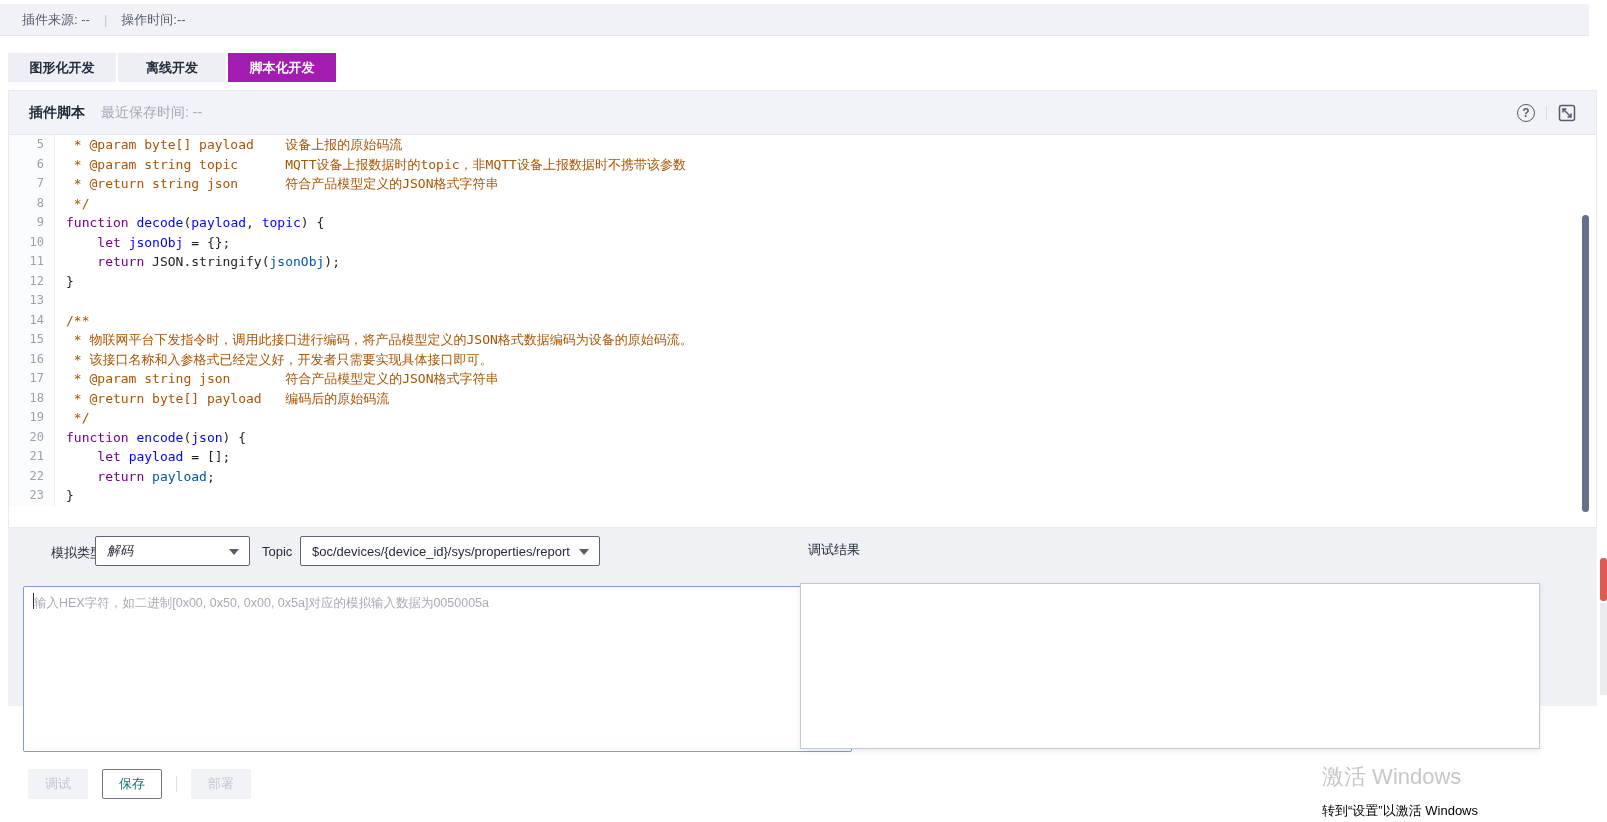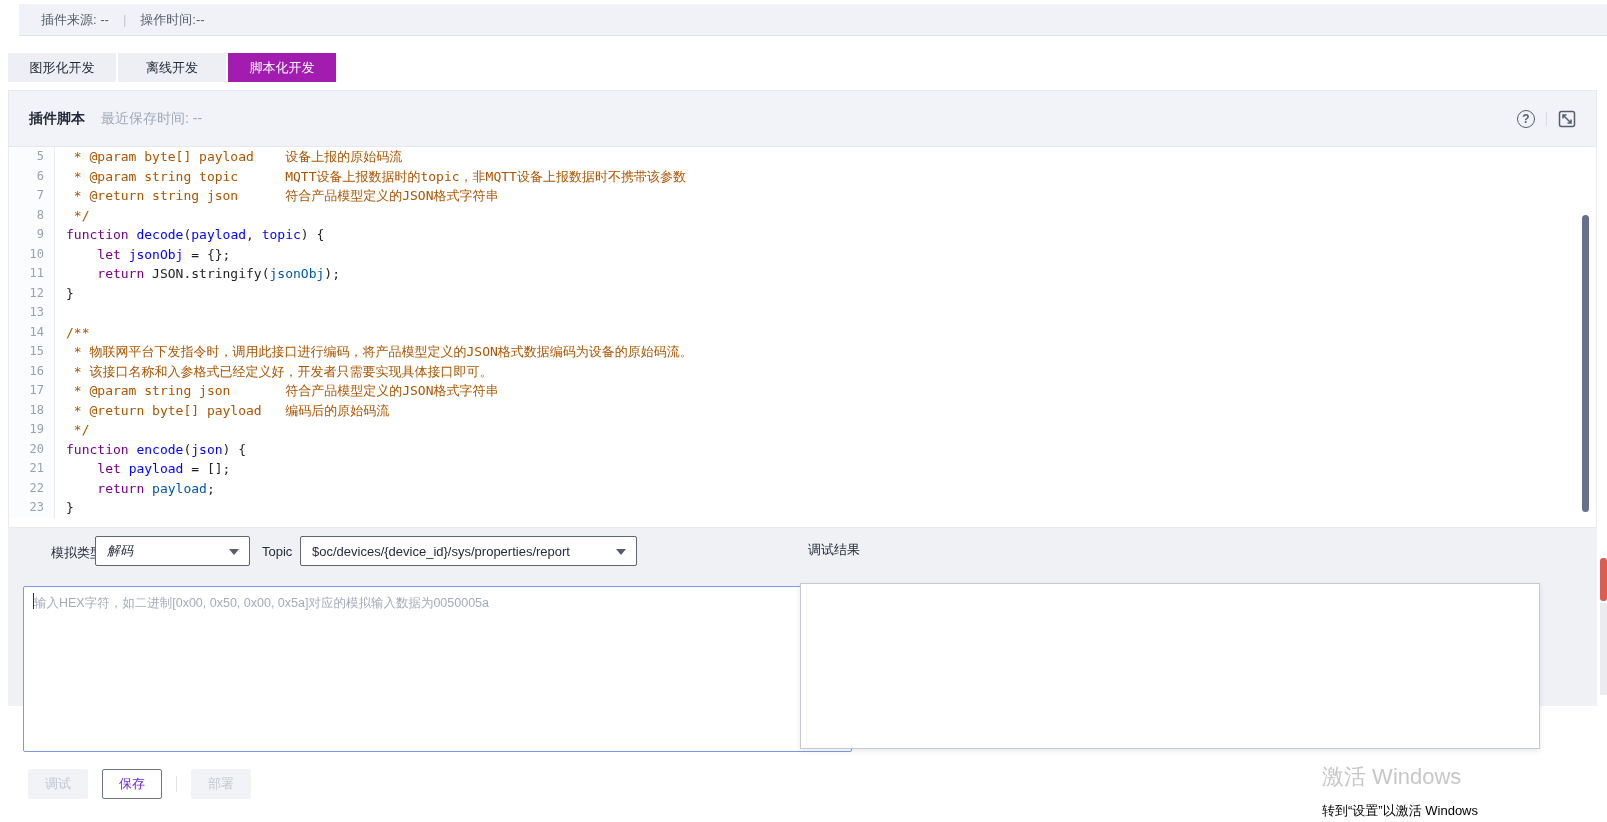"插件来源: --" .topbar { left: 19px -> 0 }
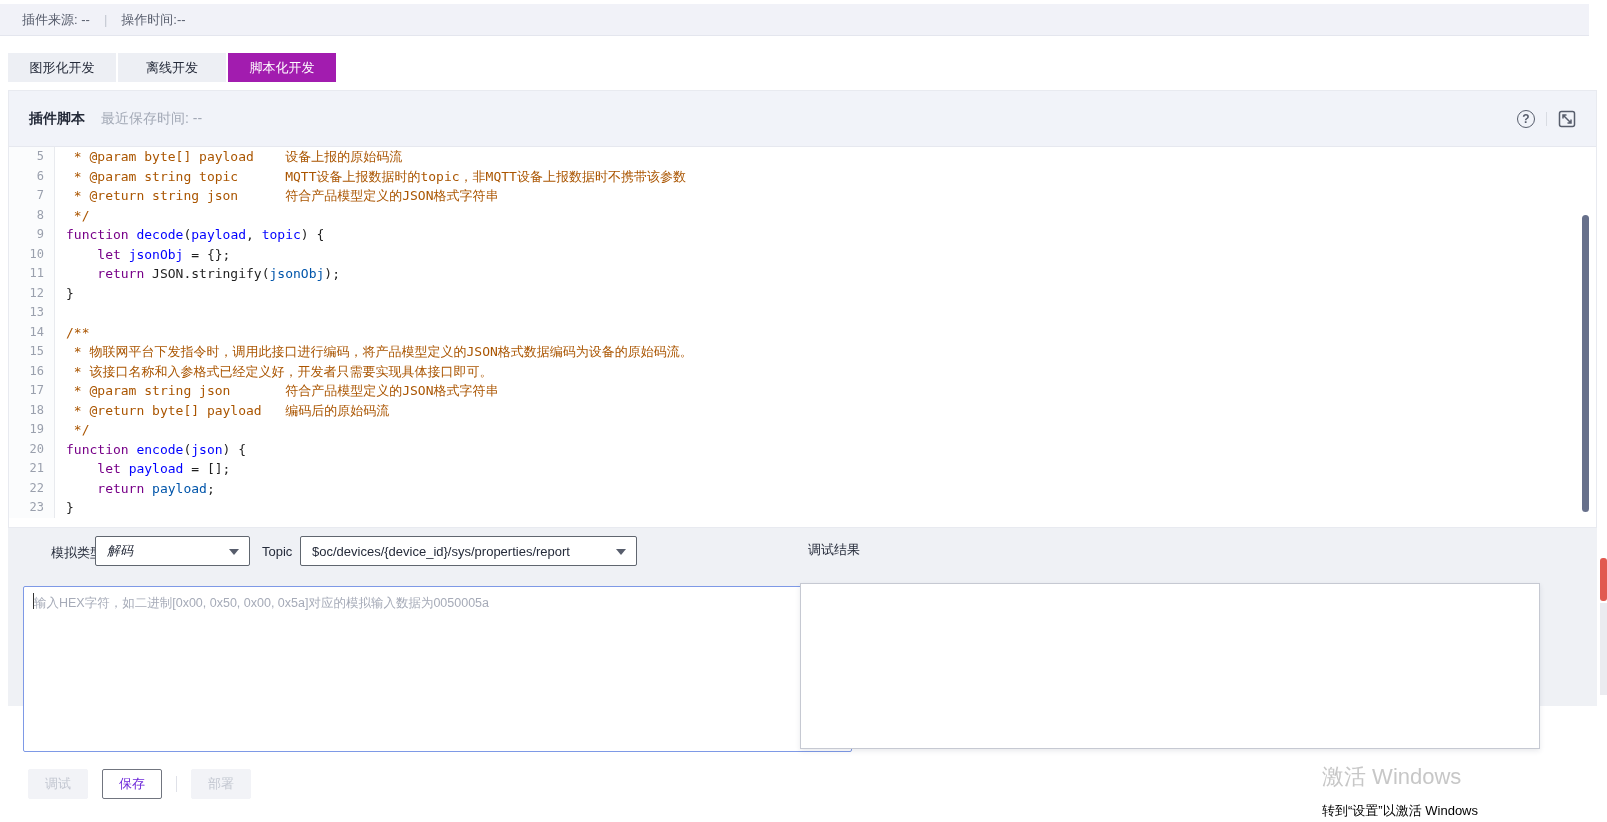"图形化开发" .tab { font-weight: none -> bold }
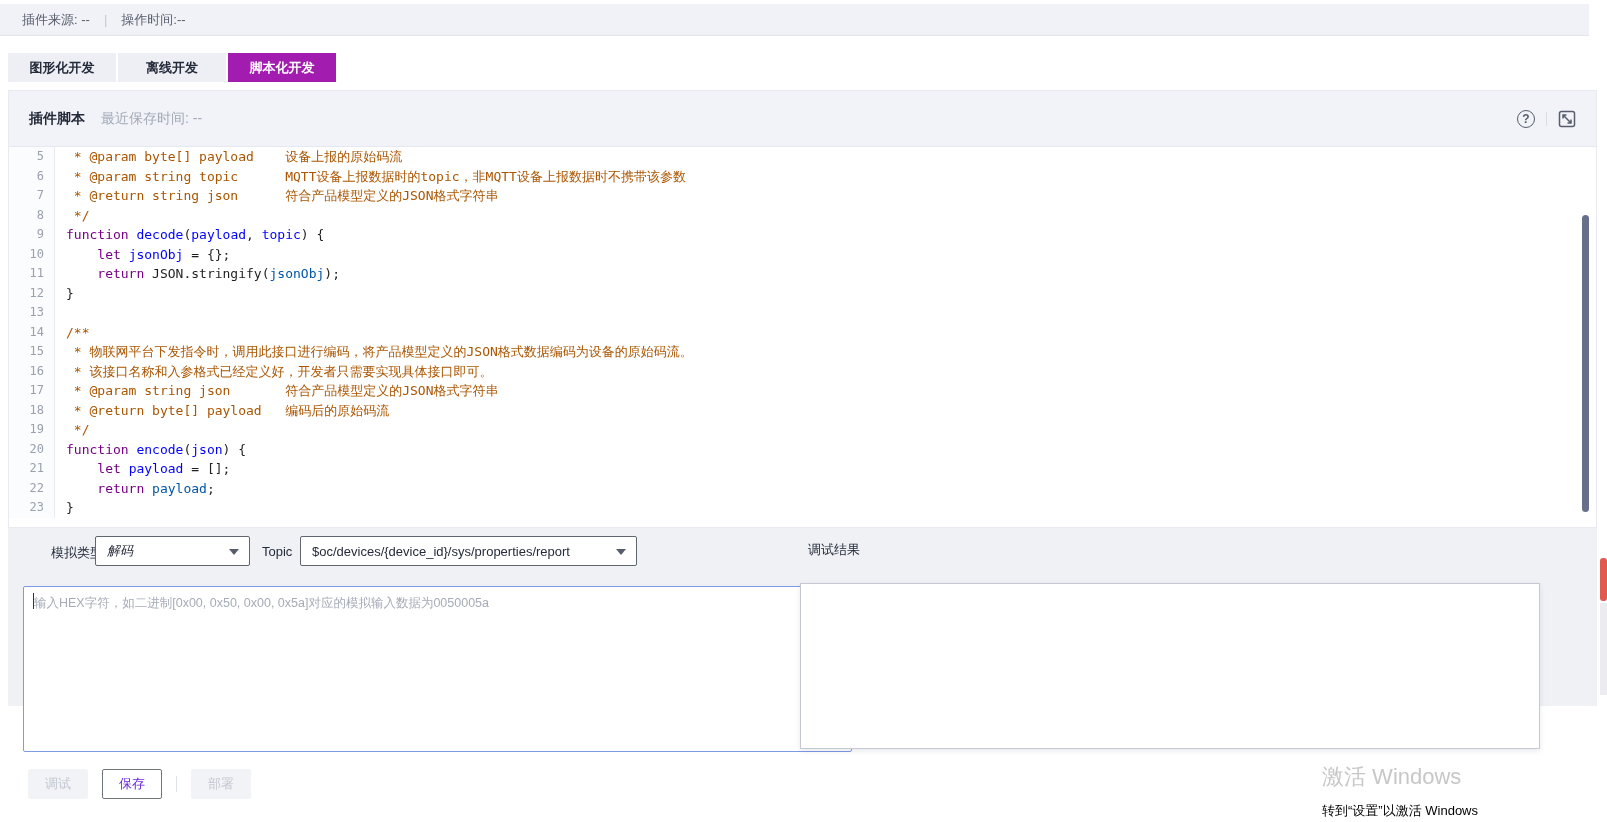"插件脚本" .panel-header { height: 56px -> 44px }
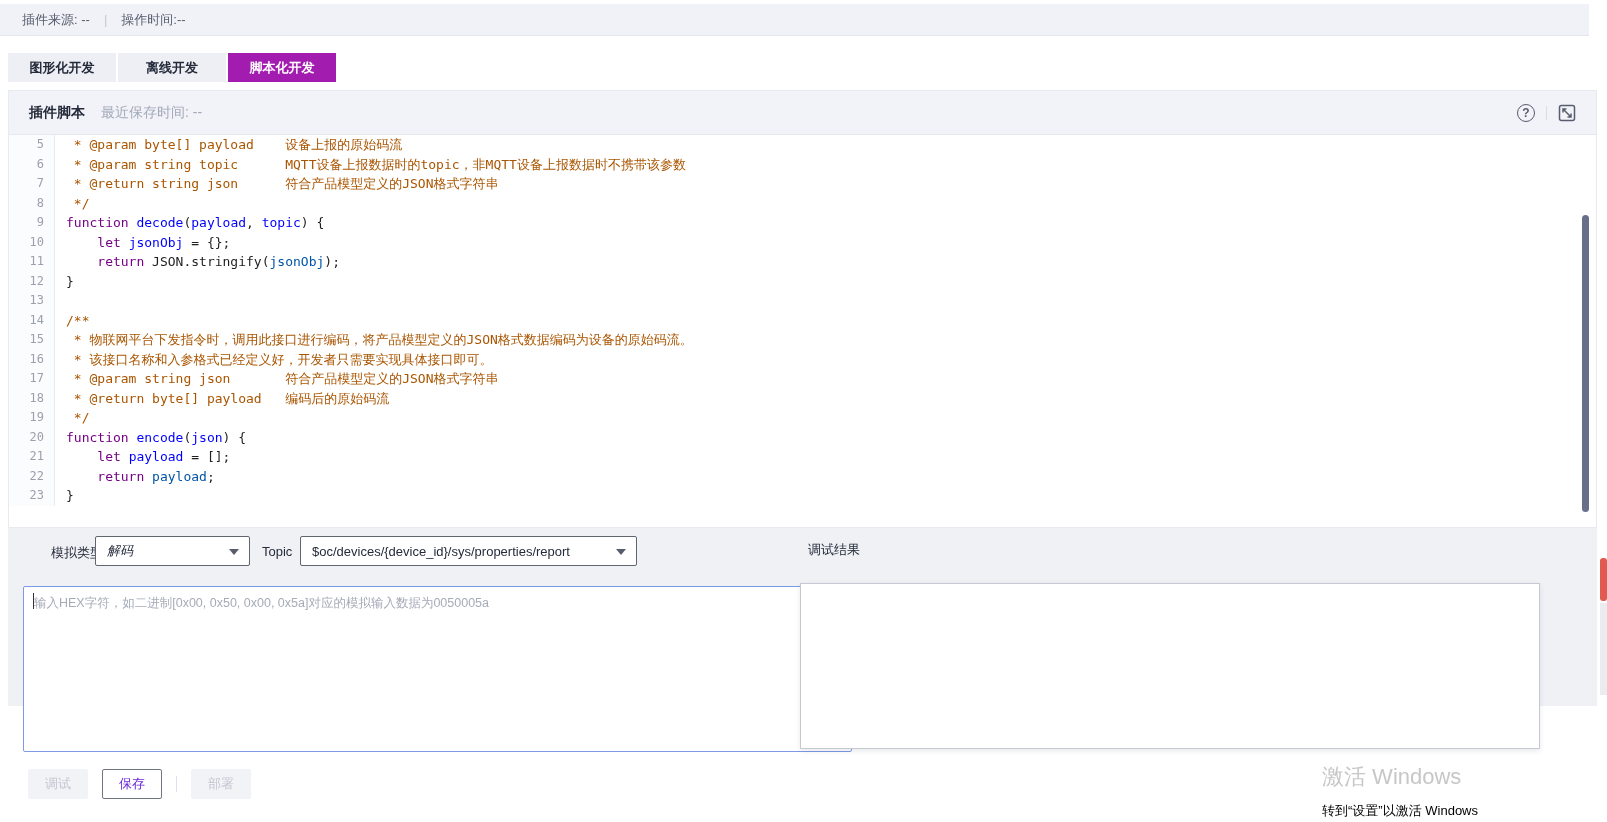"$oc/devices/{device_id}/sys/properties/r" div.select { width: 337px -> 300px }
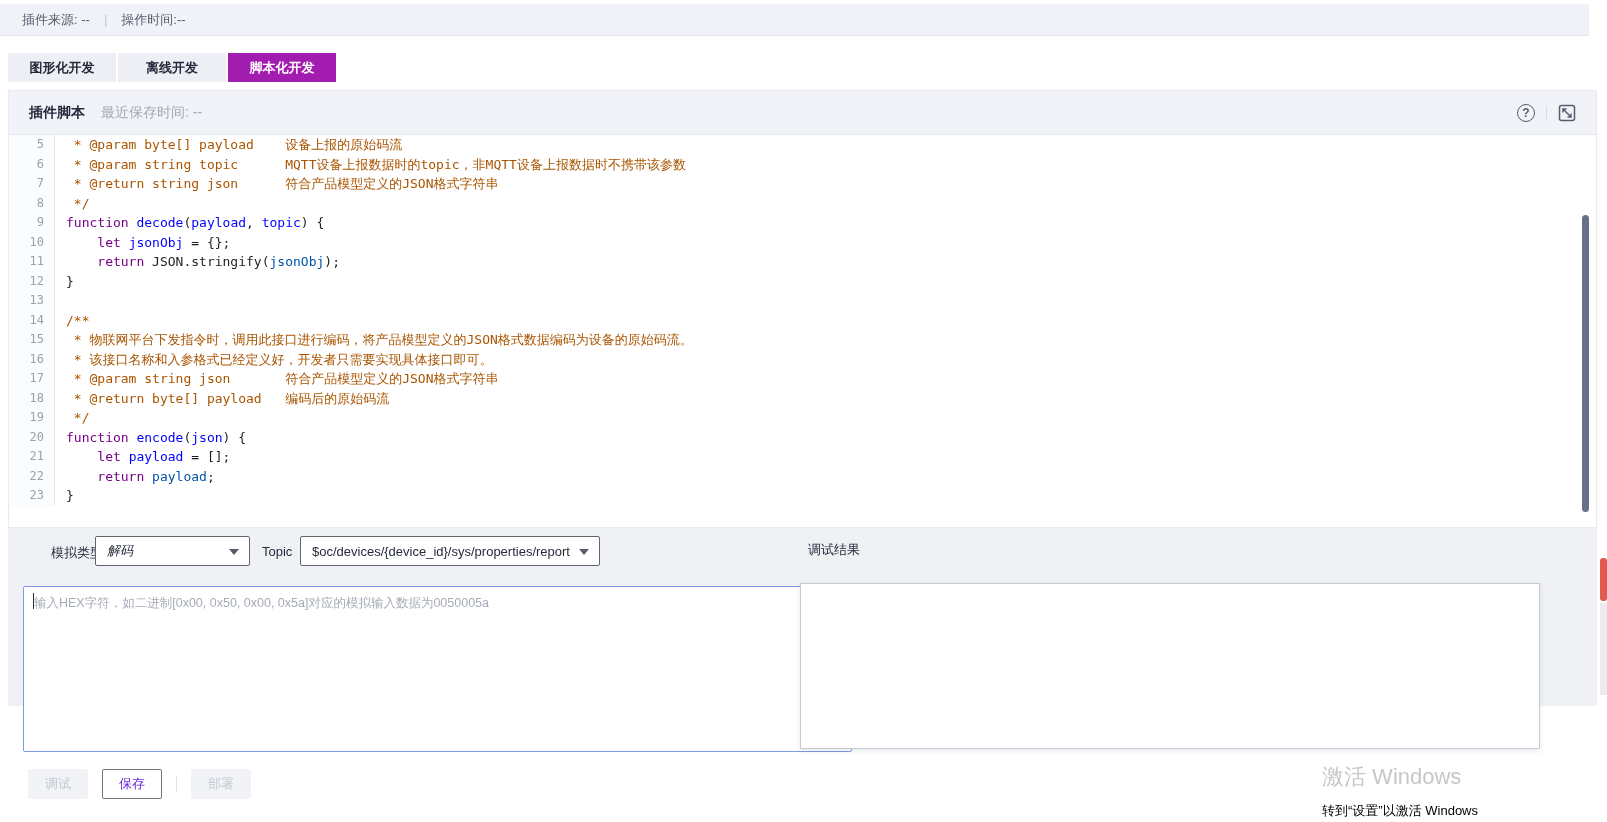"保存" .btn.outline { color: #6d28d9 -> #0f766e }
